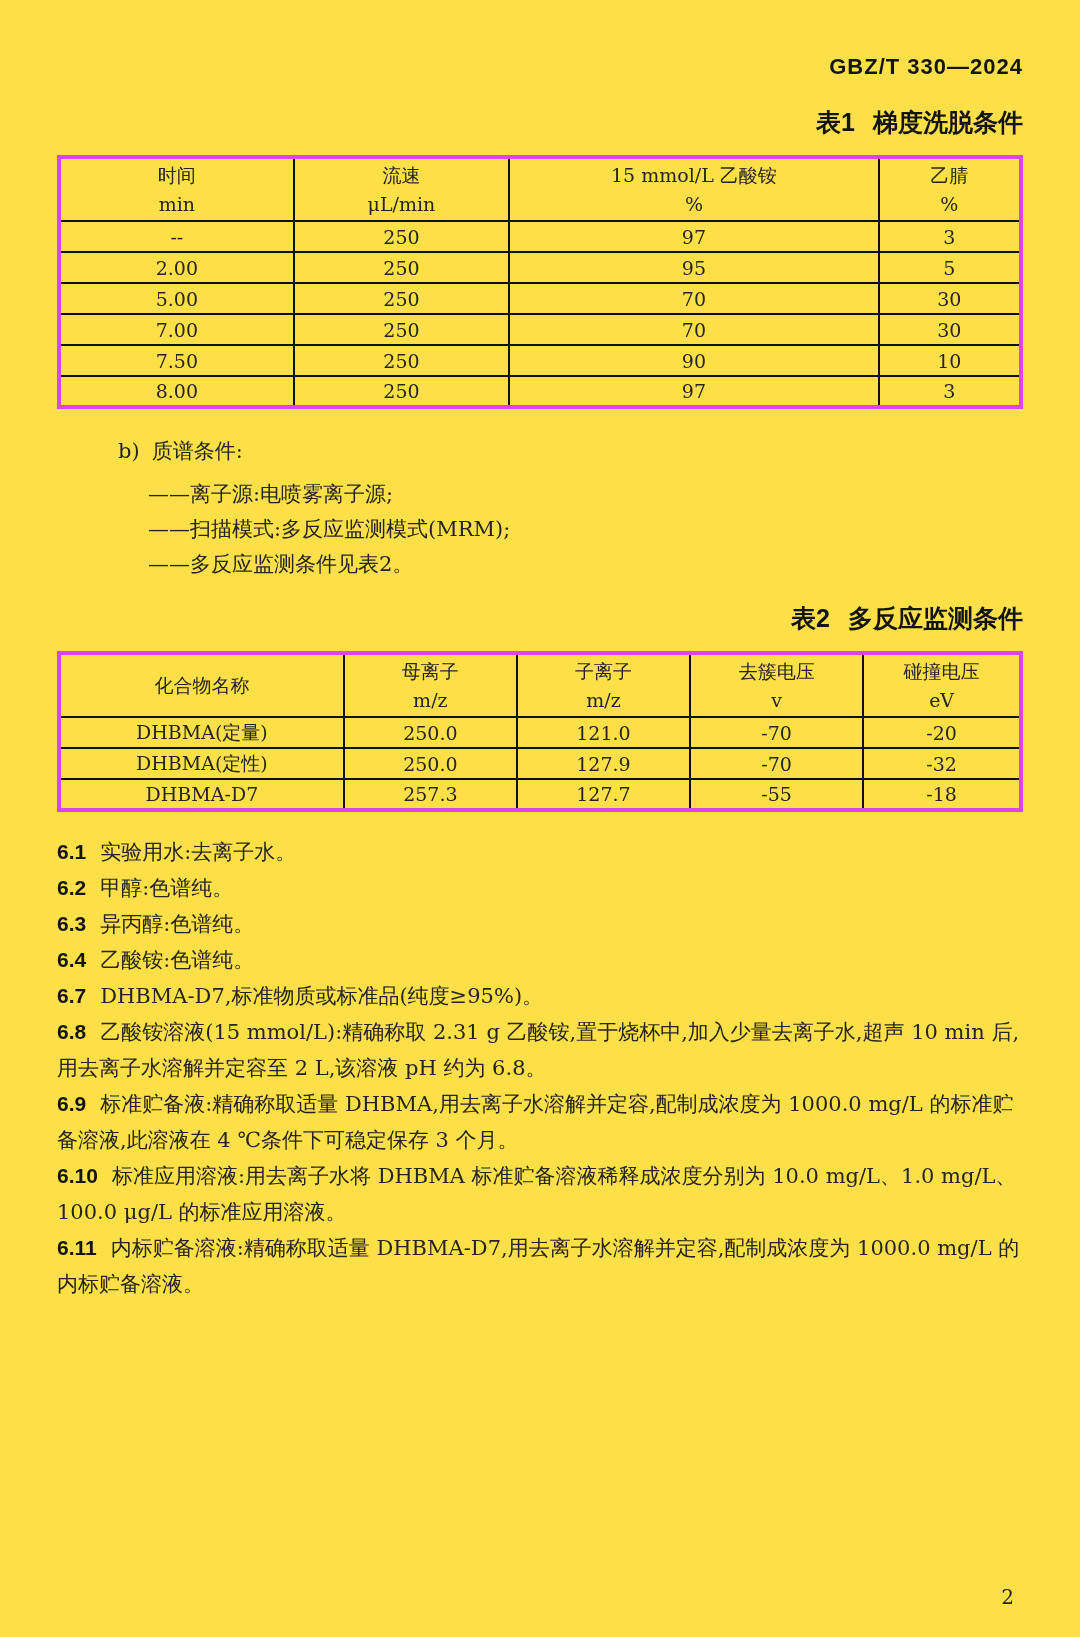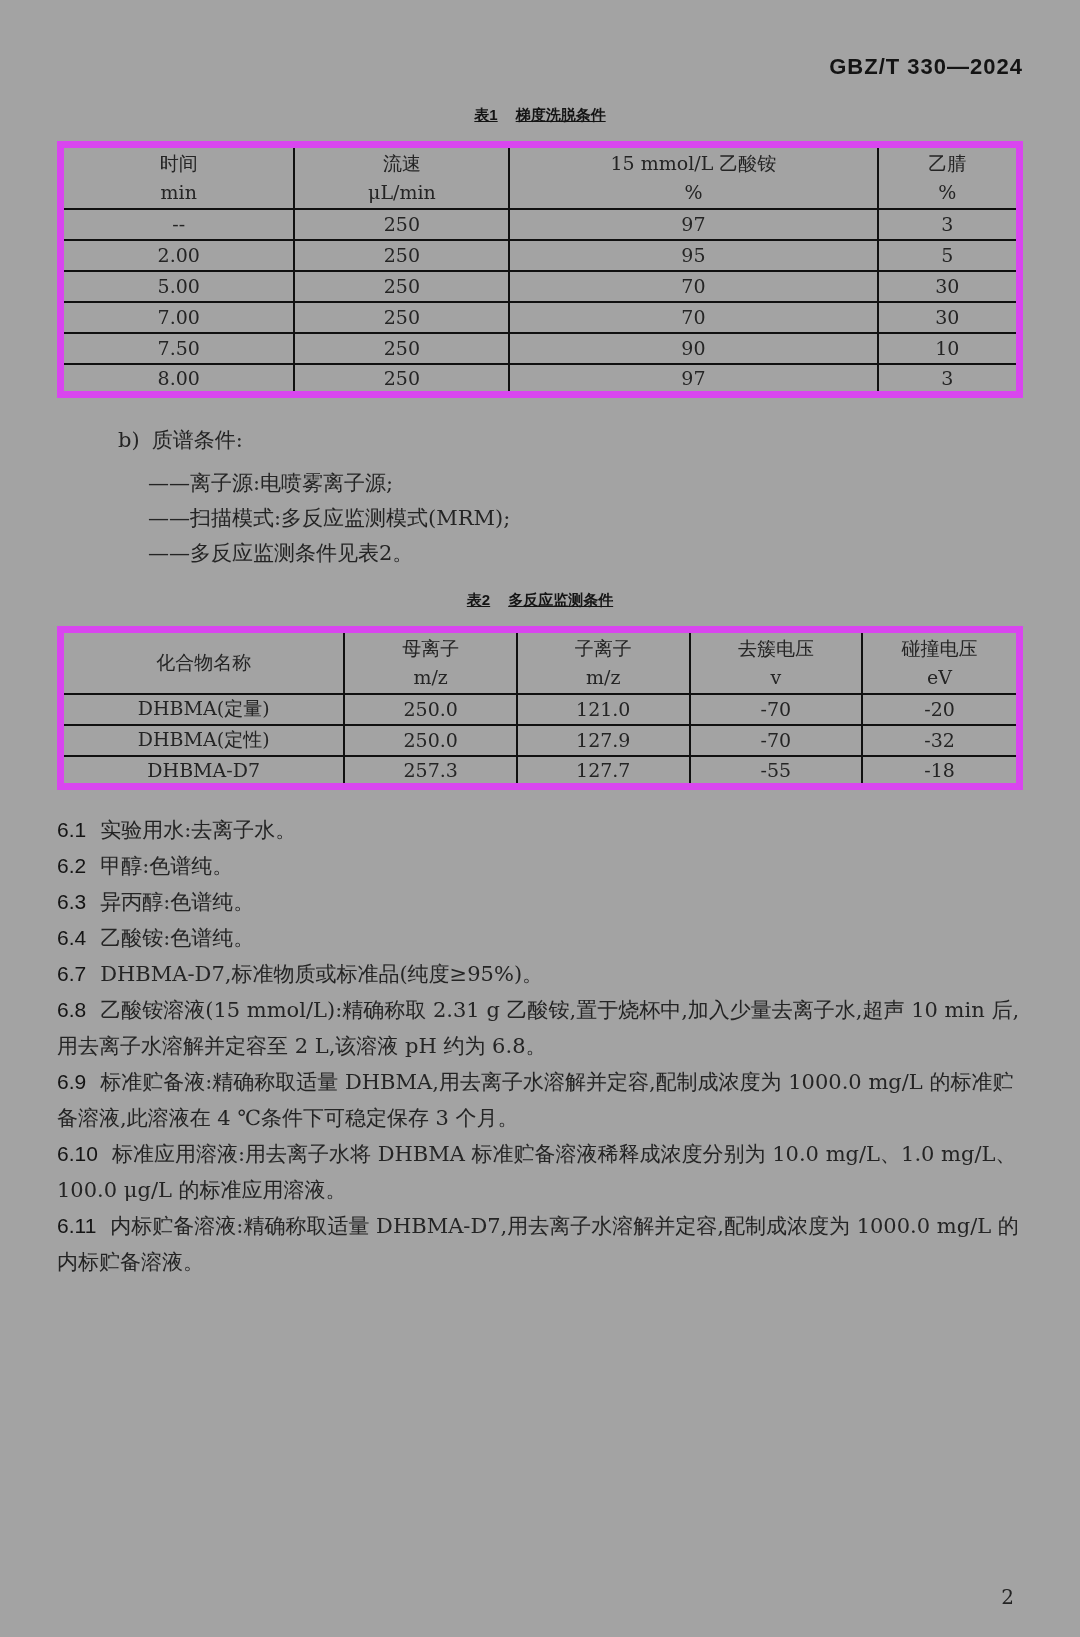"GBZ/T 330—2024" .page { background: #a3a3a3 -> #fde047 }
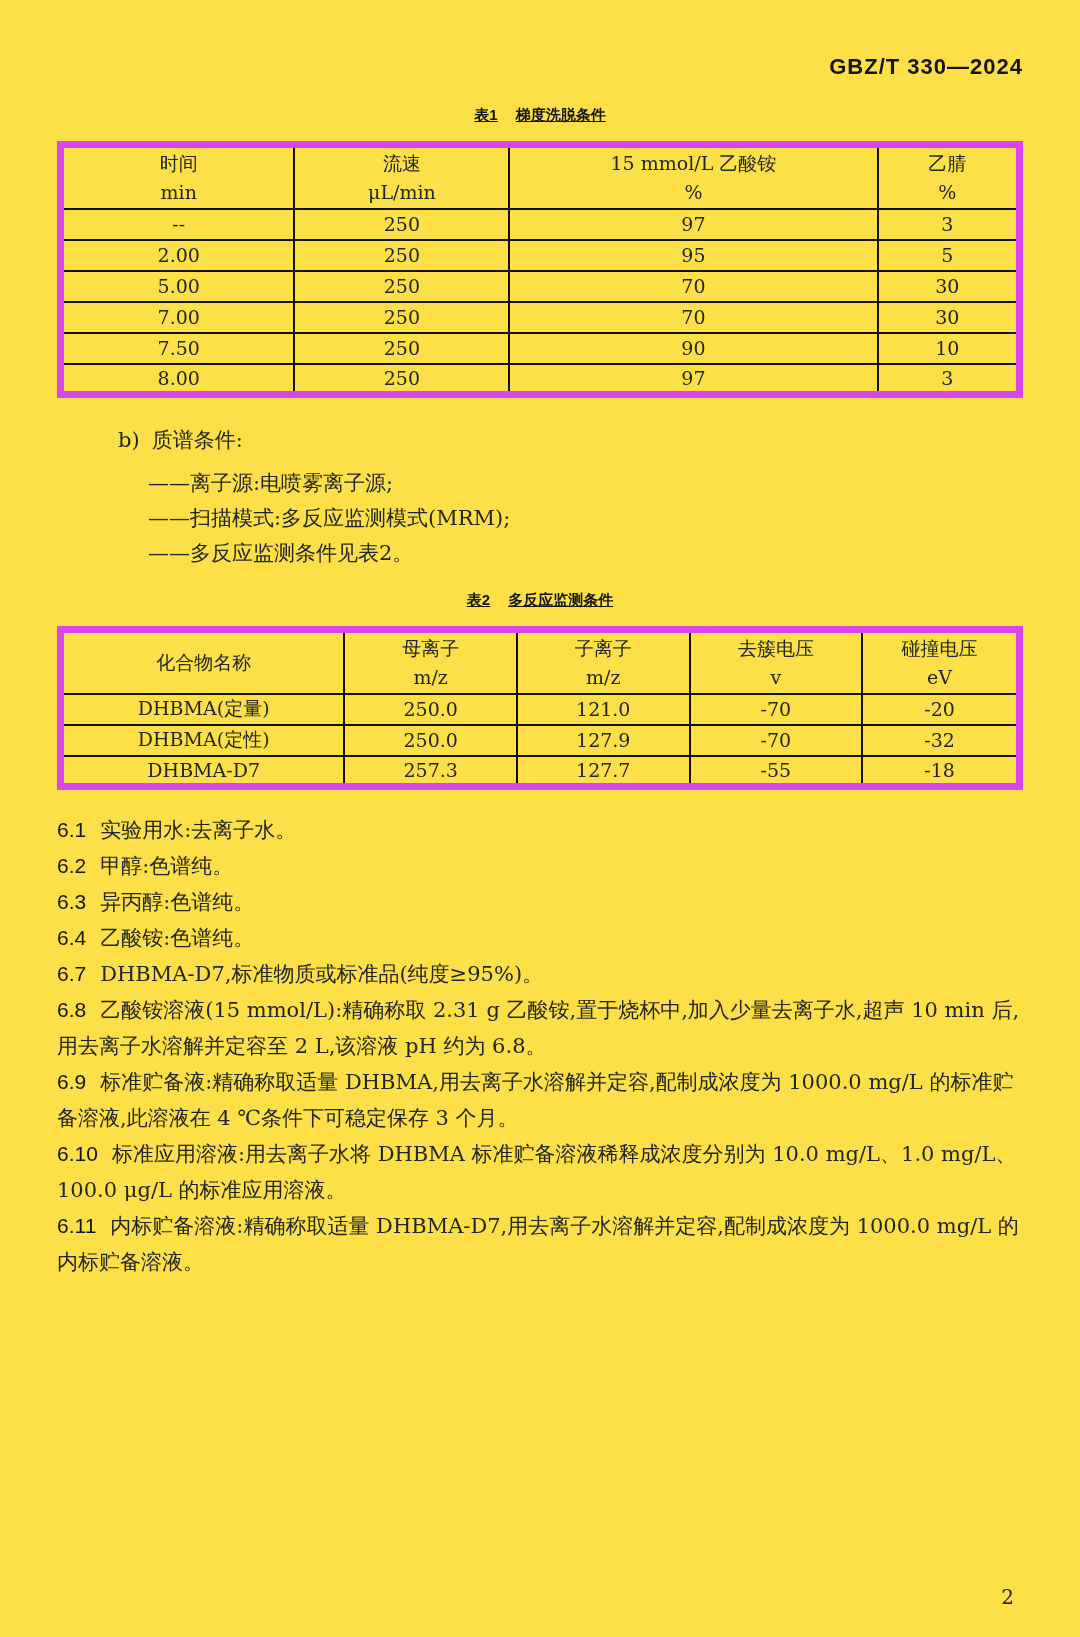"表1 梯度洗脱条件" .table-title { font-size: 15px -> 25px; text-align: center -> right; text-decoration: underline -> none }
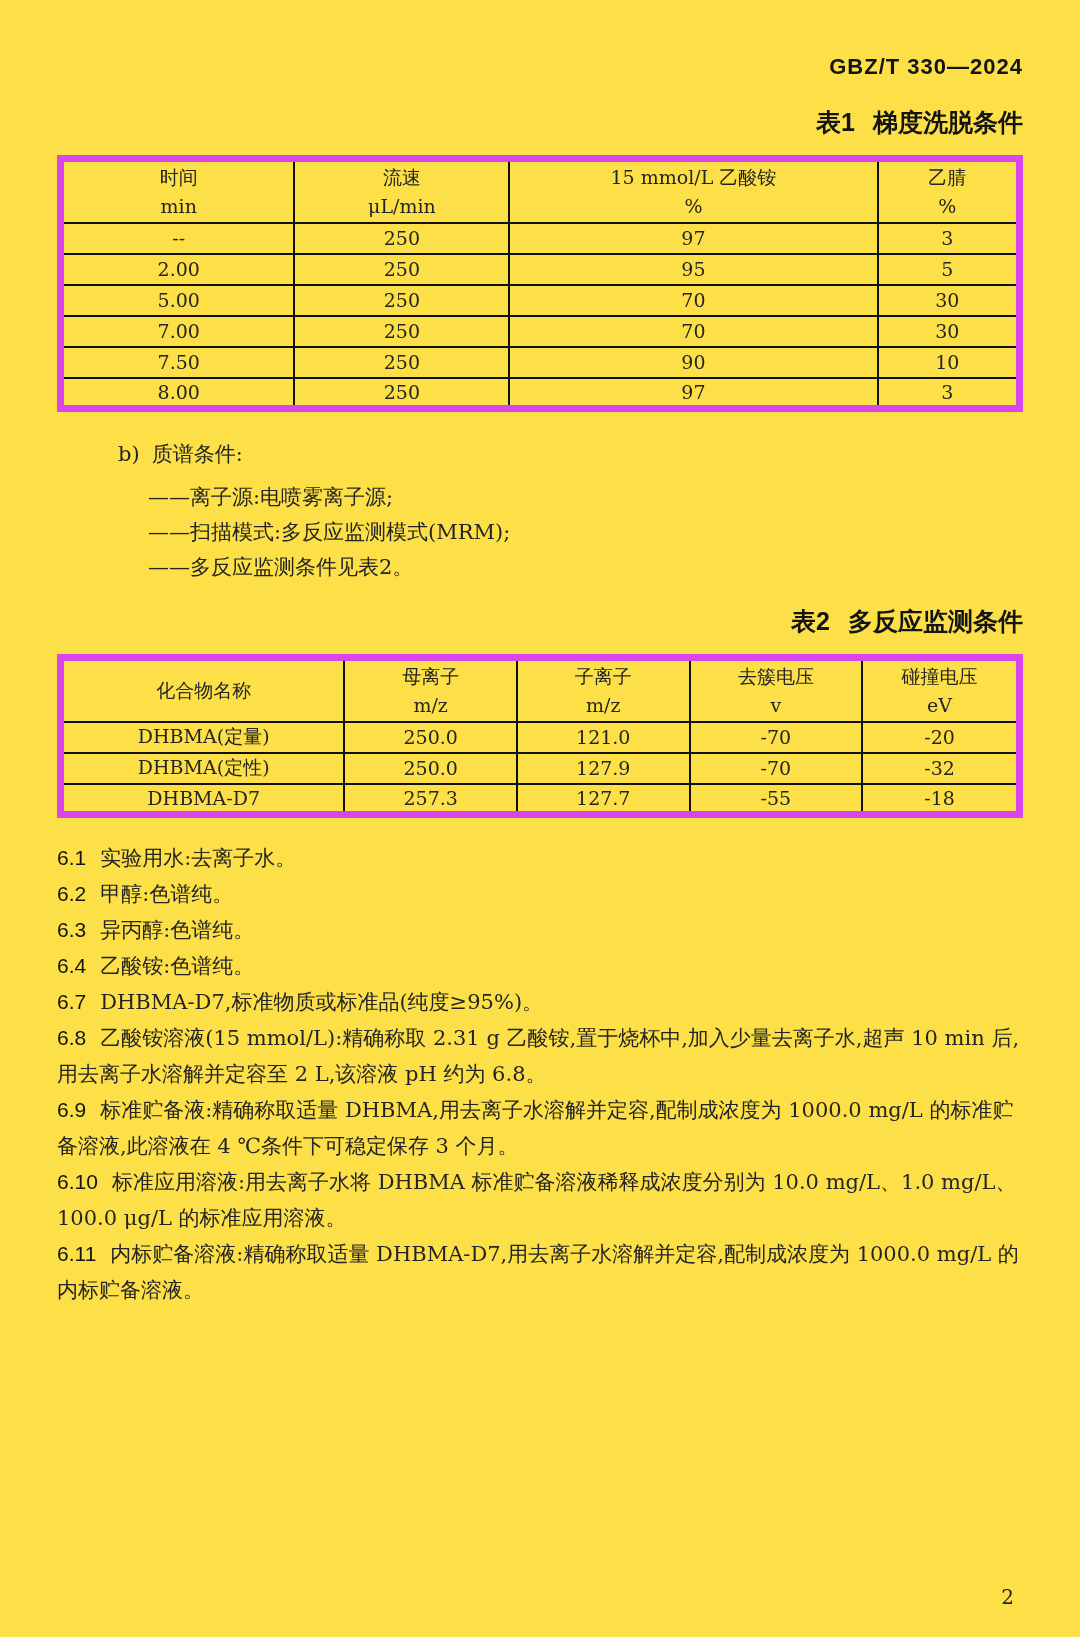"时间" table { border: 7px solid #d946ef -> 4px solid #d946ef }
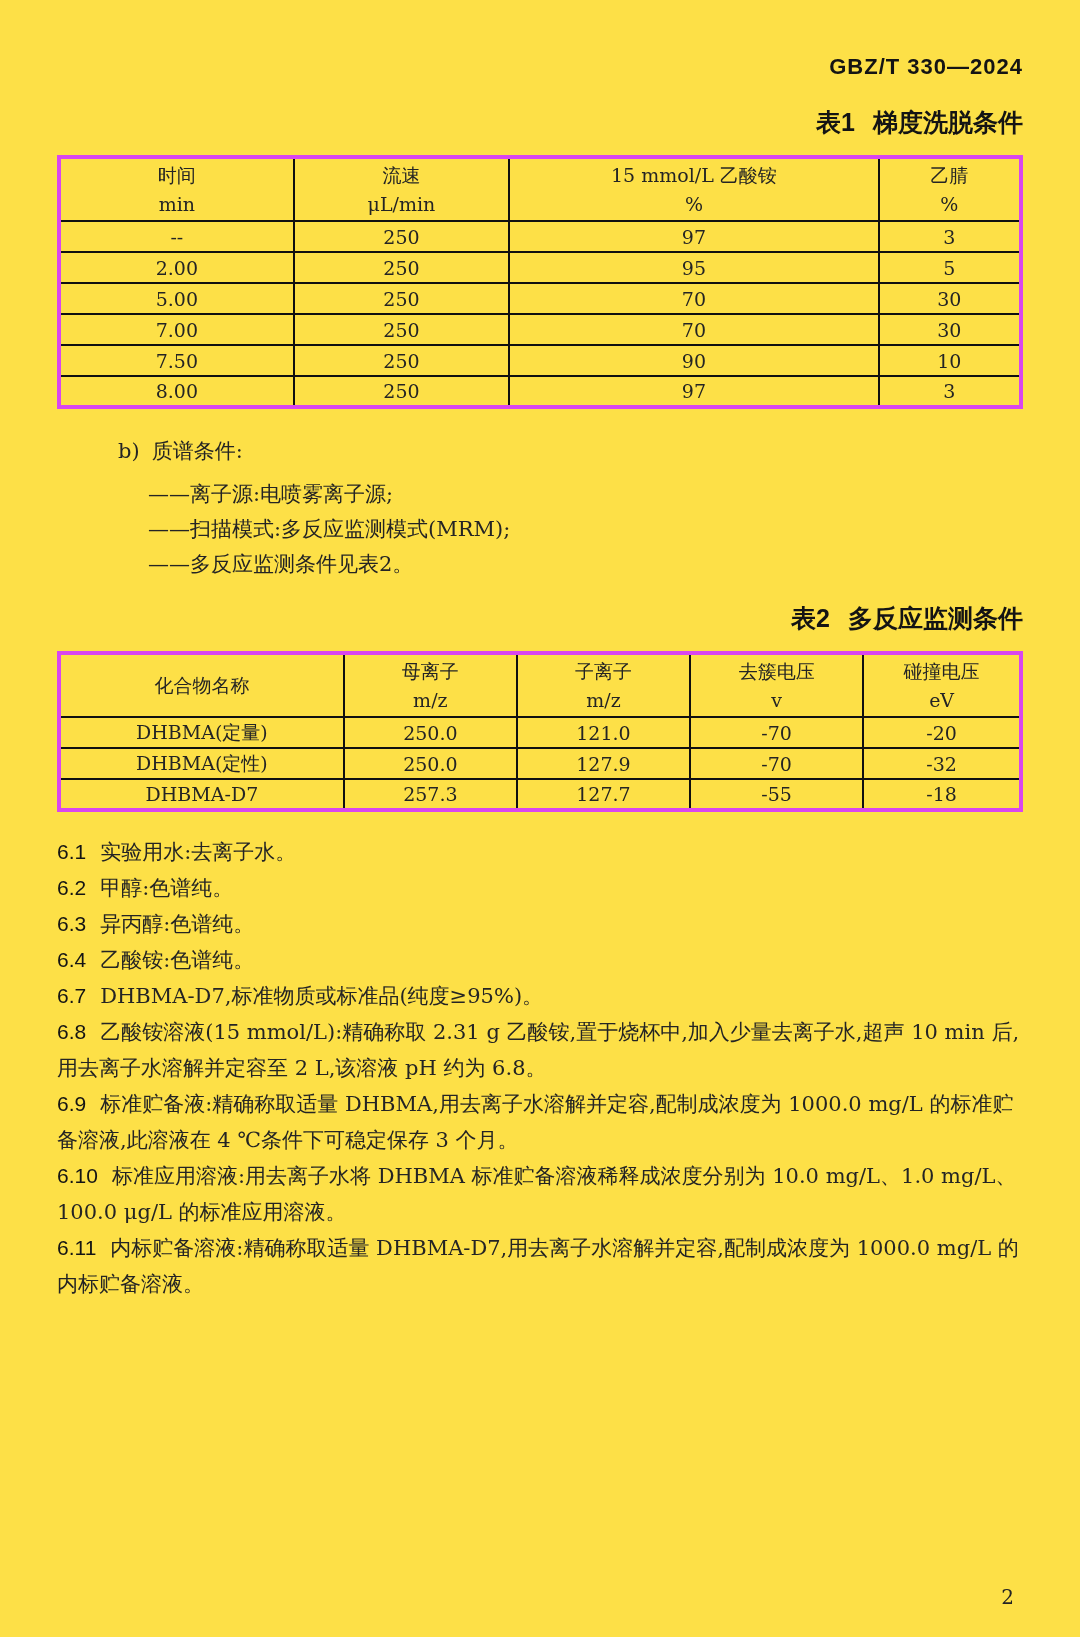"6.1" .item .num { font-weight: normal -> bold }
